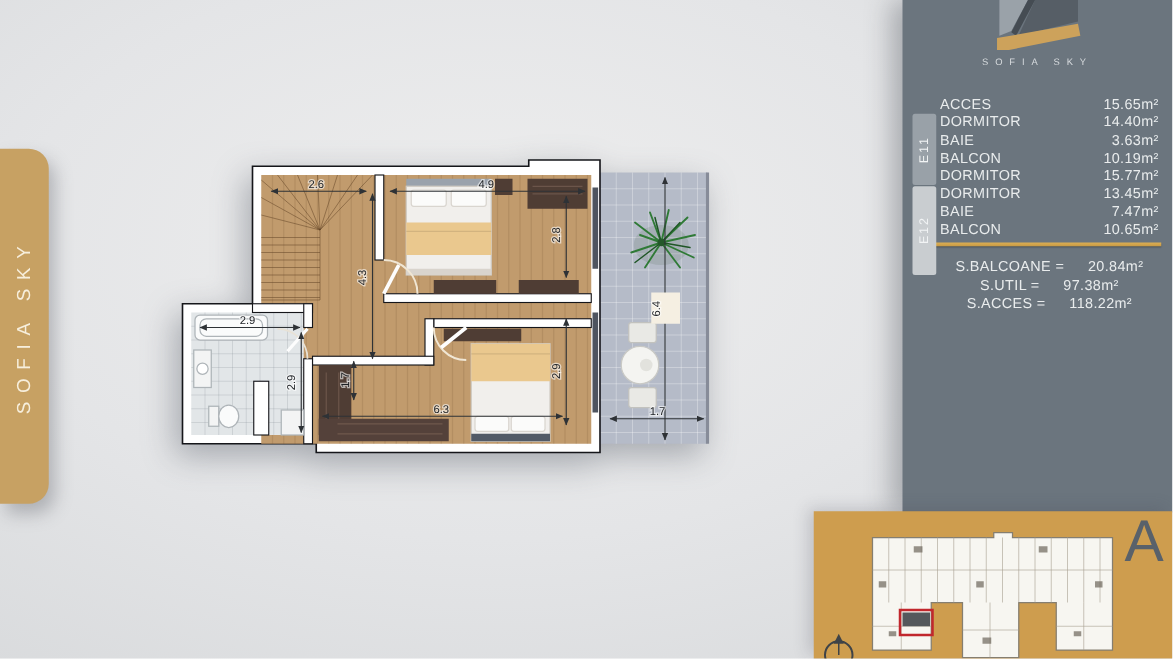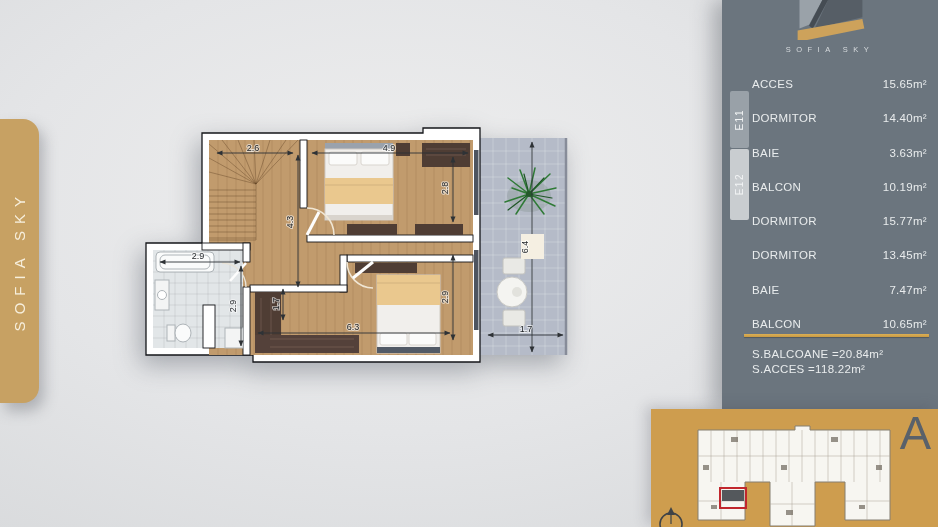"ACCES" .room-row { margin-top: 20px -> none }
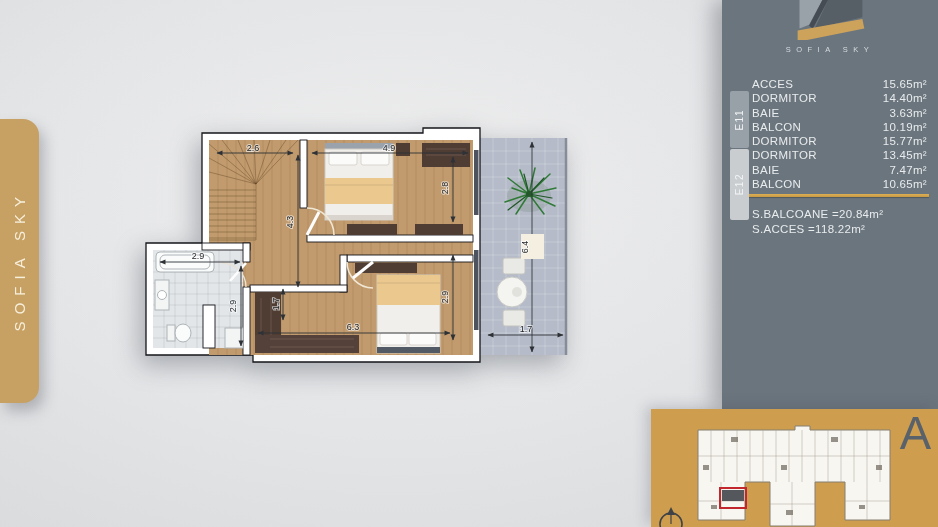"S.BALCOANE =" .summary-row { gap: none -> 19px; justify-content: flex-start -> center }
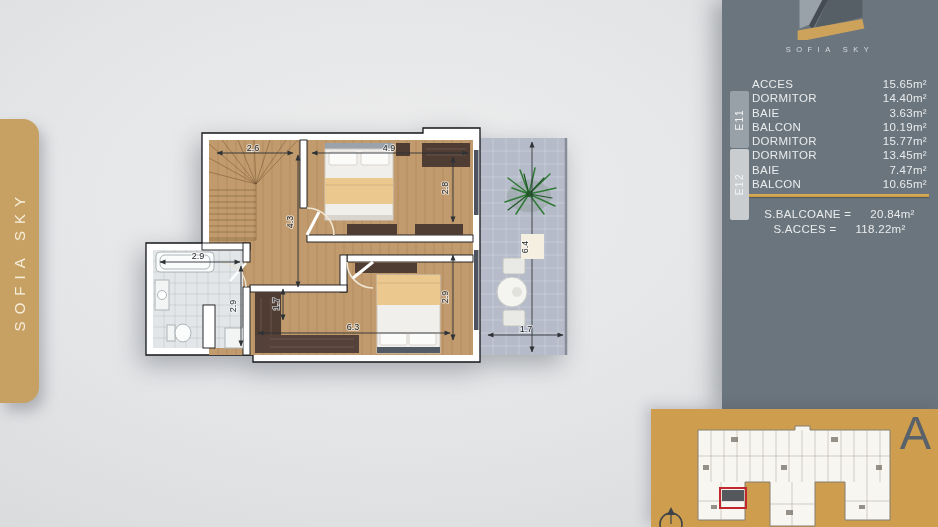"S.UTIL =" div.summary-row { html: none -> <div> <span>S.UTIL =</span> <span>97.38m²</span> </div> }
